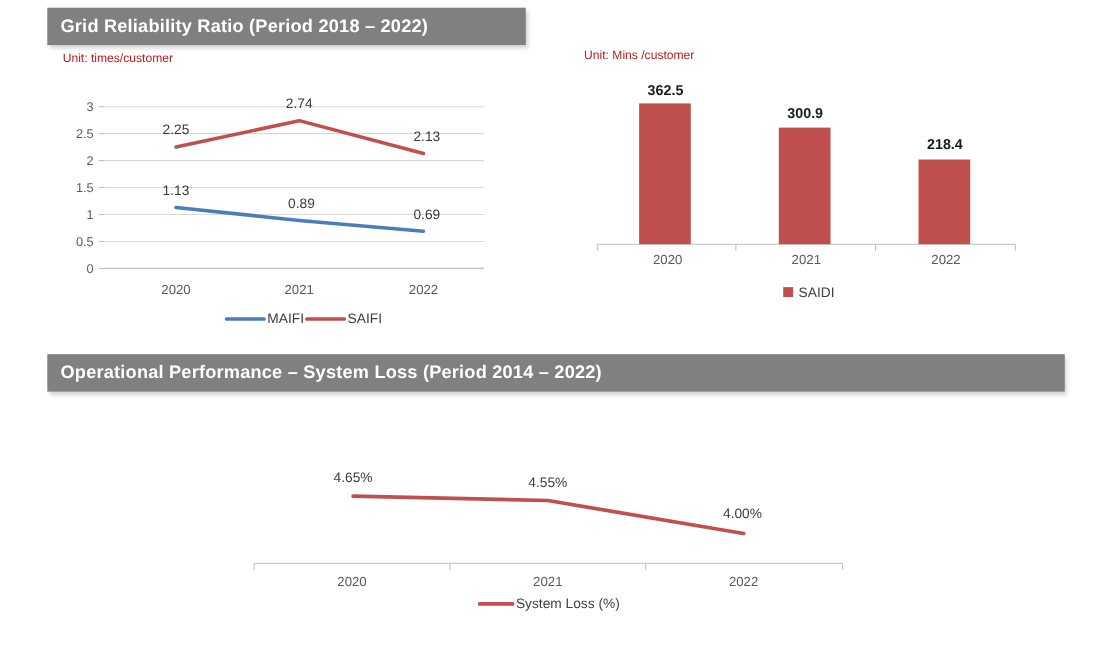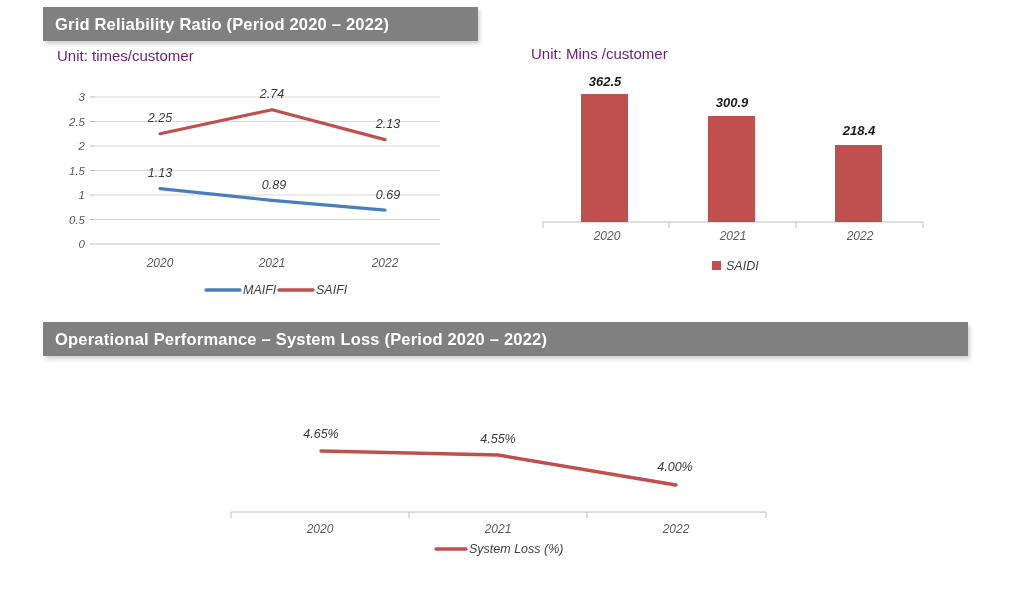"Grid Reliability Ratio (Period 2020" span { text: 2020 -> 2018 }
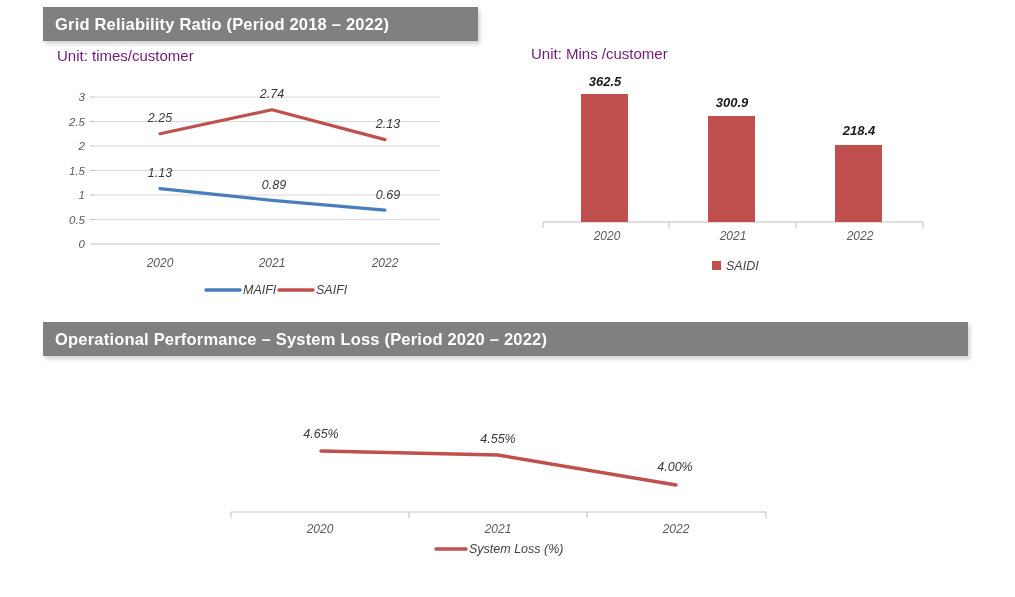"Unit: times/customer" .unit-label { color: #701a75 -> #b91c1c; font-size: 15px -> 11px }
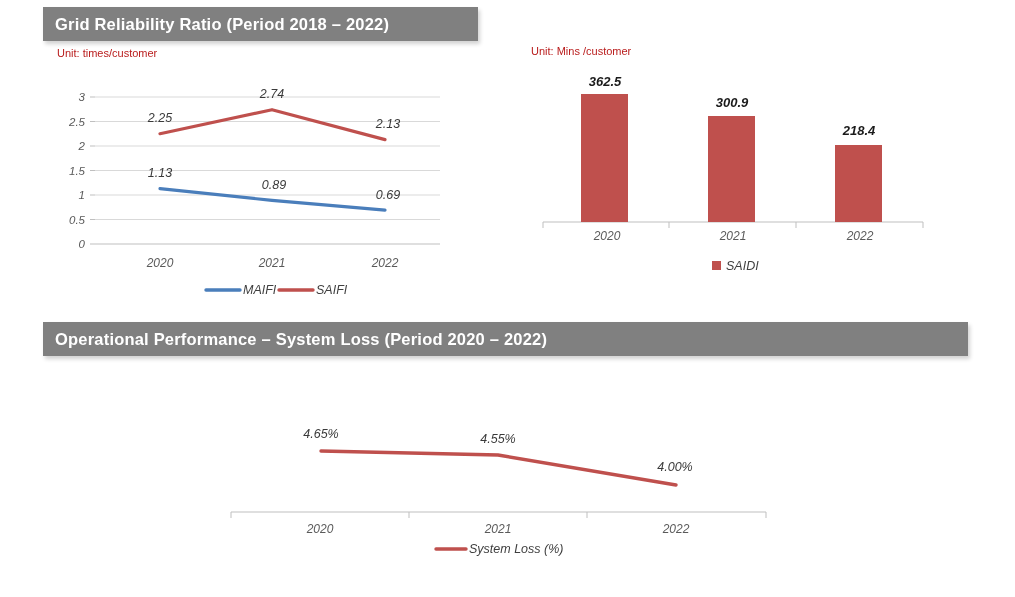"362.5" .chart { font-style: italic -> none }
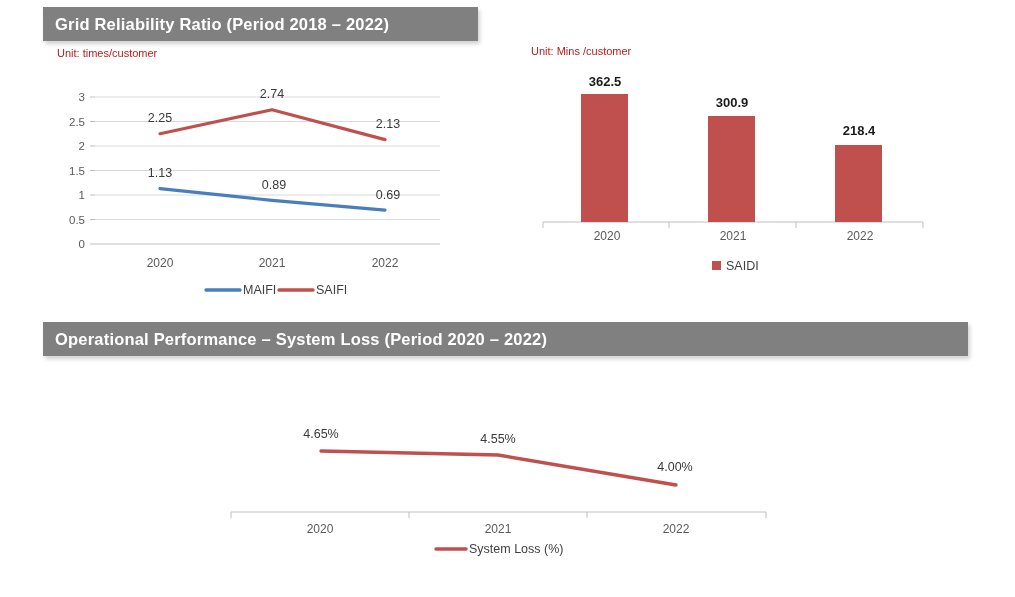"Operational Performance – System Loss" span { text: 2020 -> 2014 }
